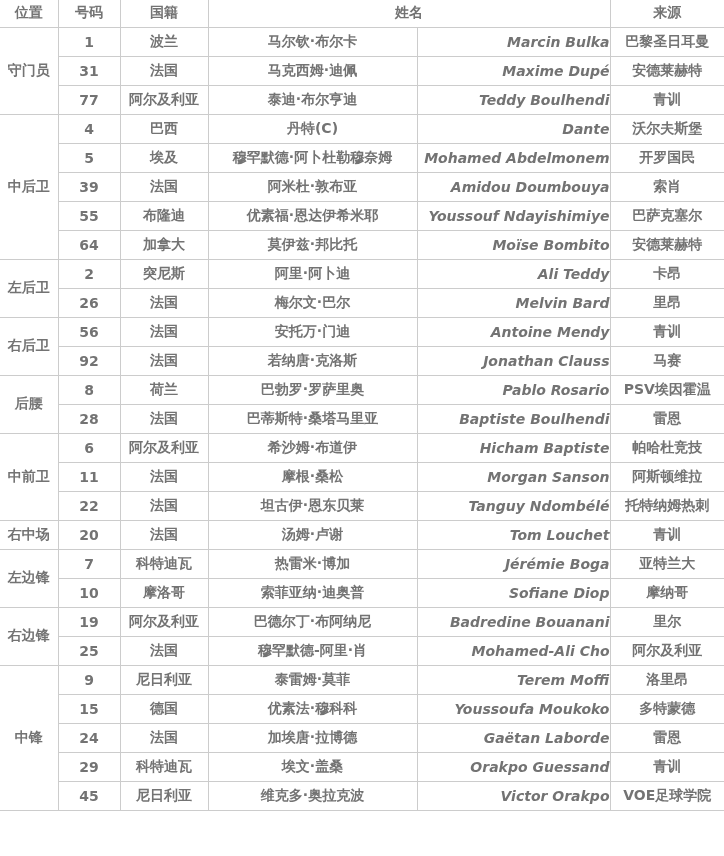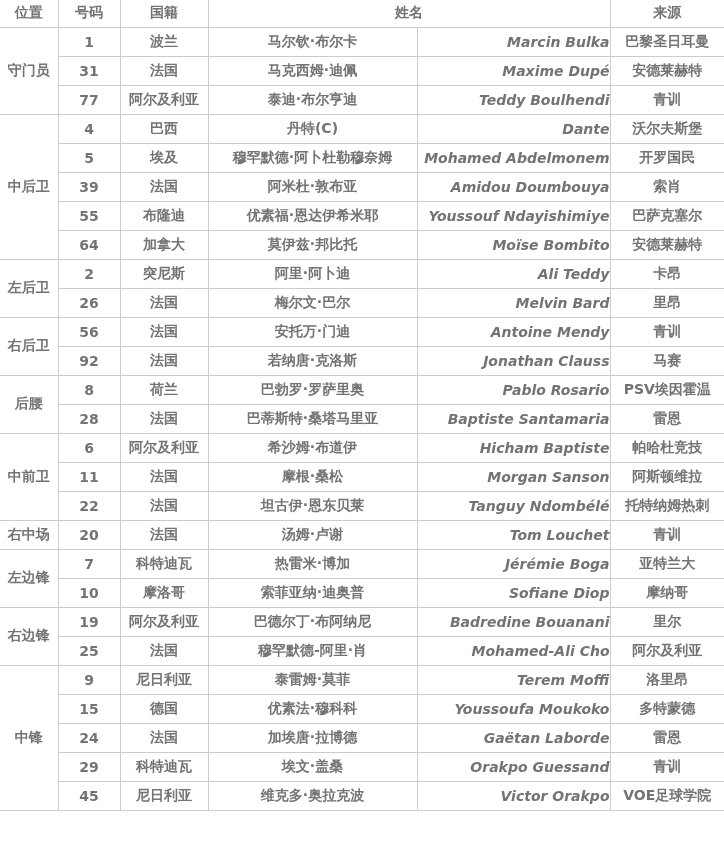"Baptiste Santamaria" td.latin { text: Santamaria -> Boulhendi }
